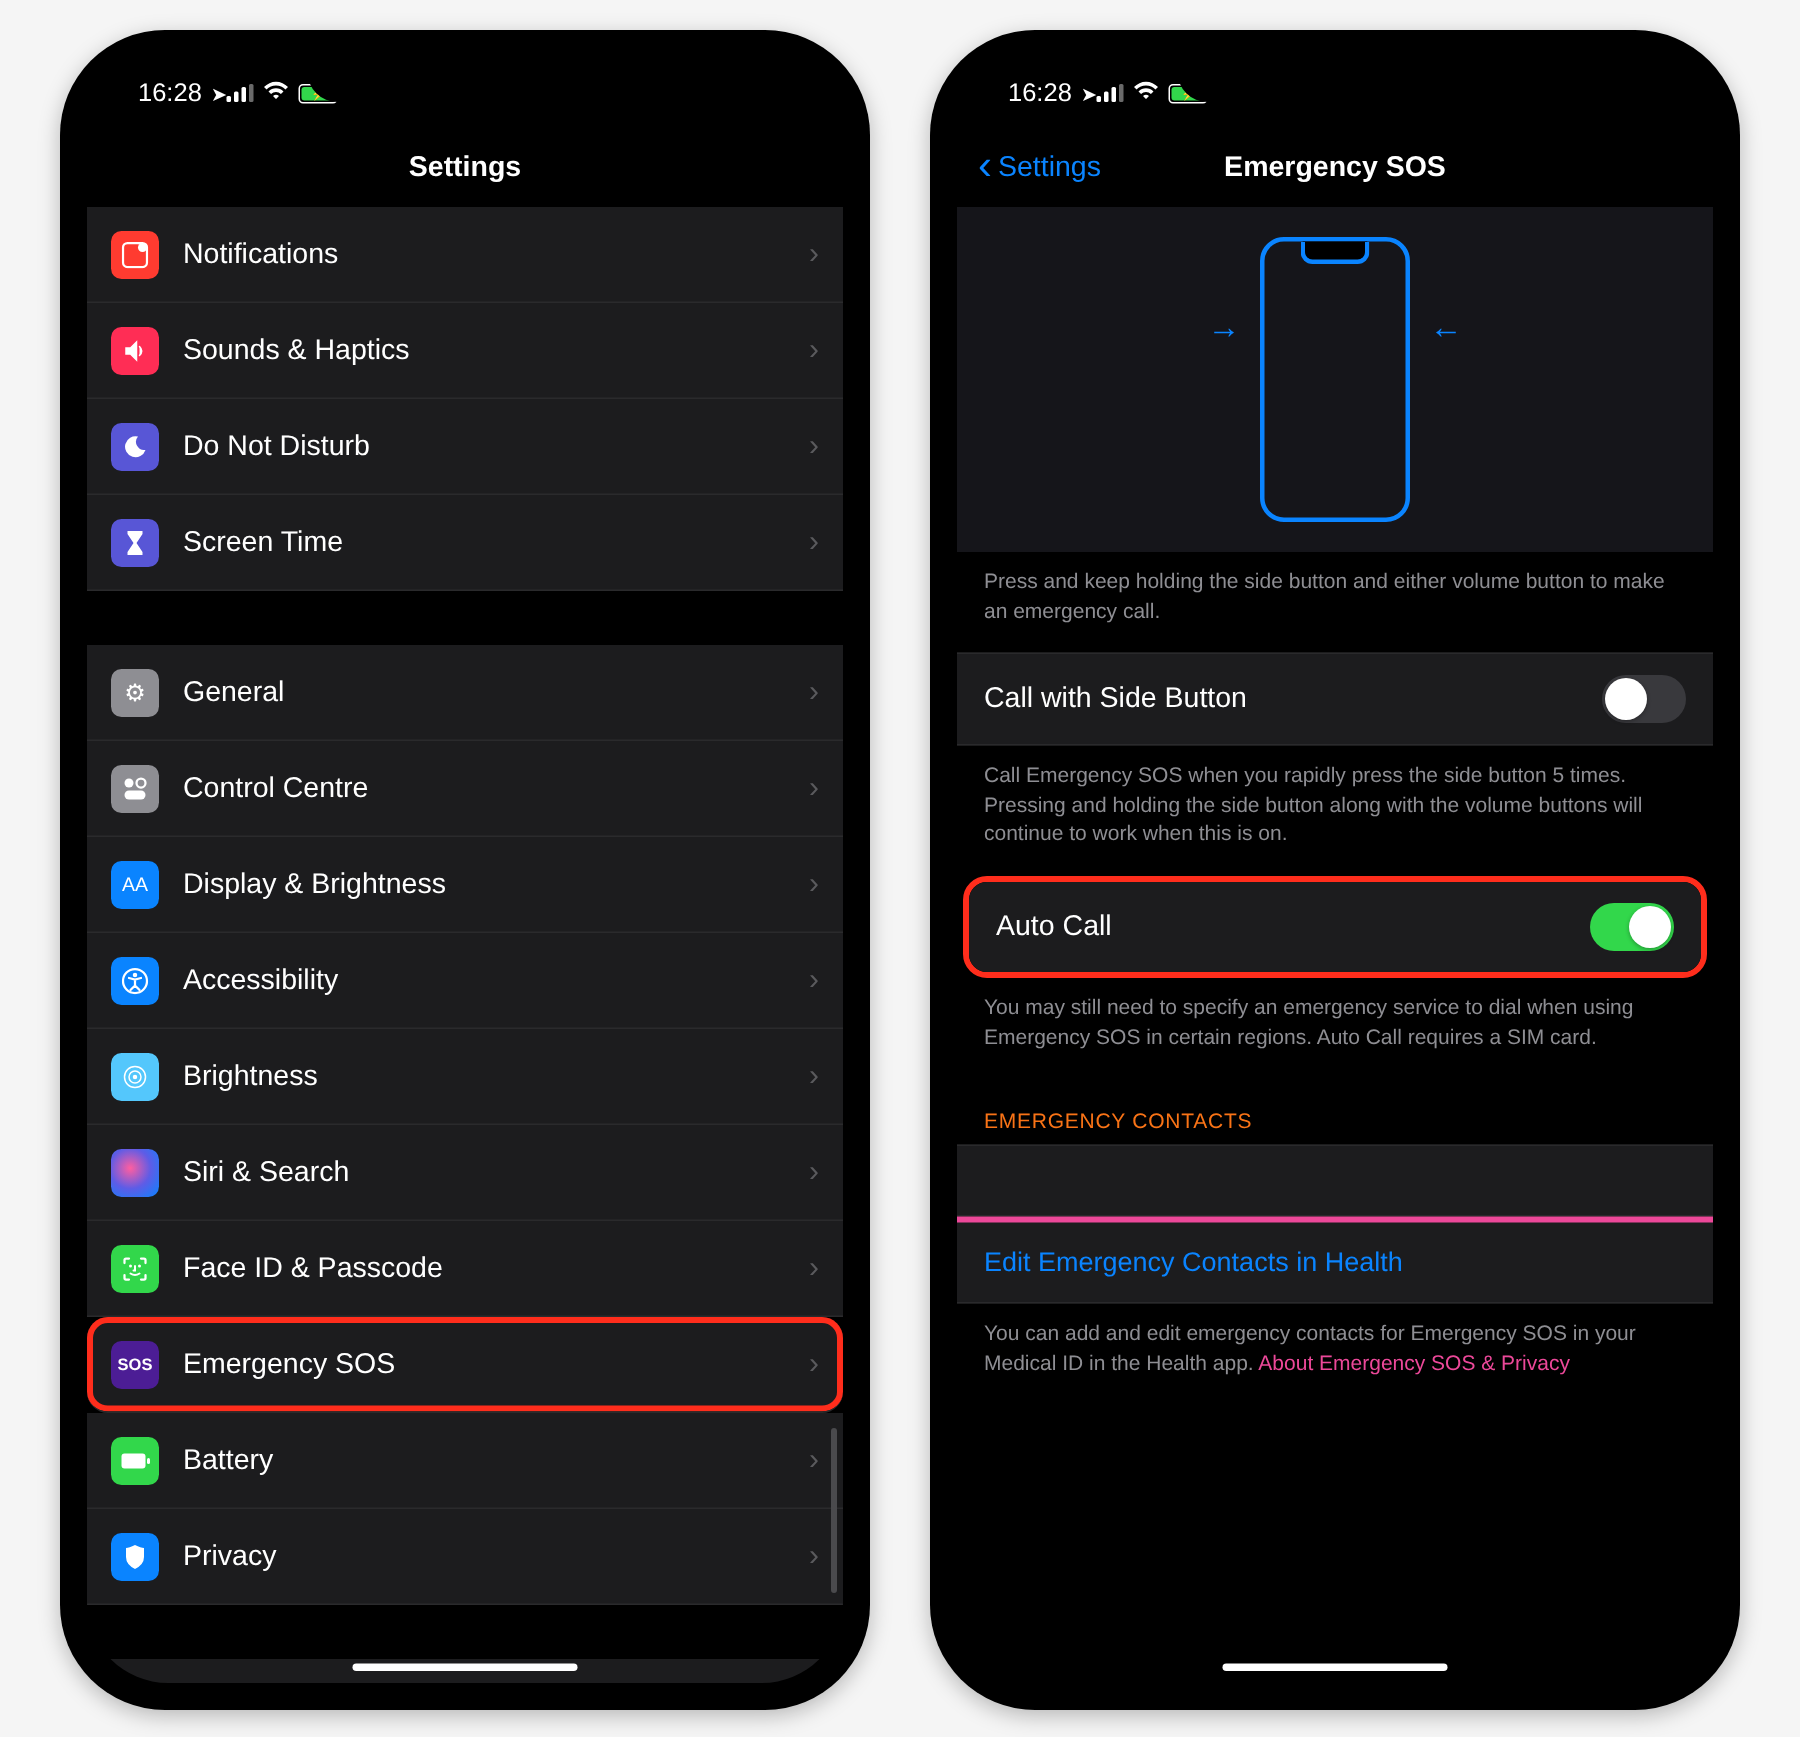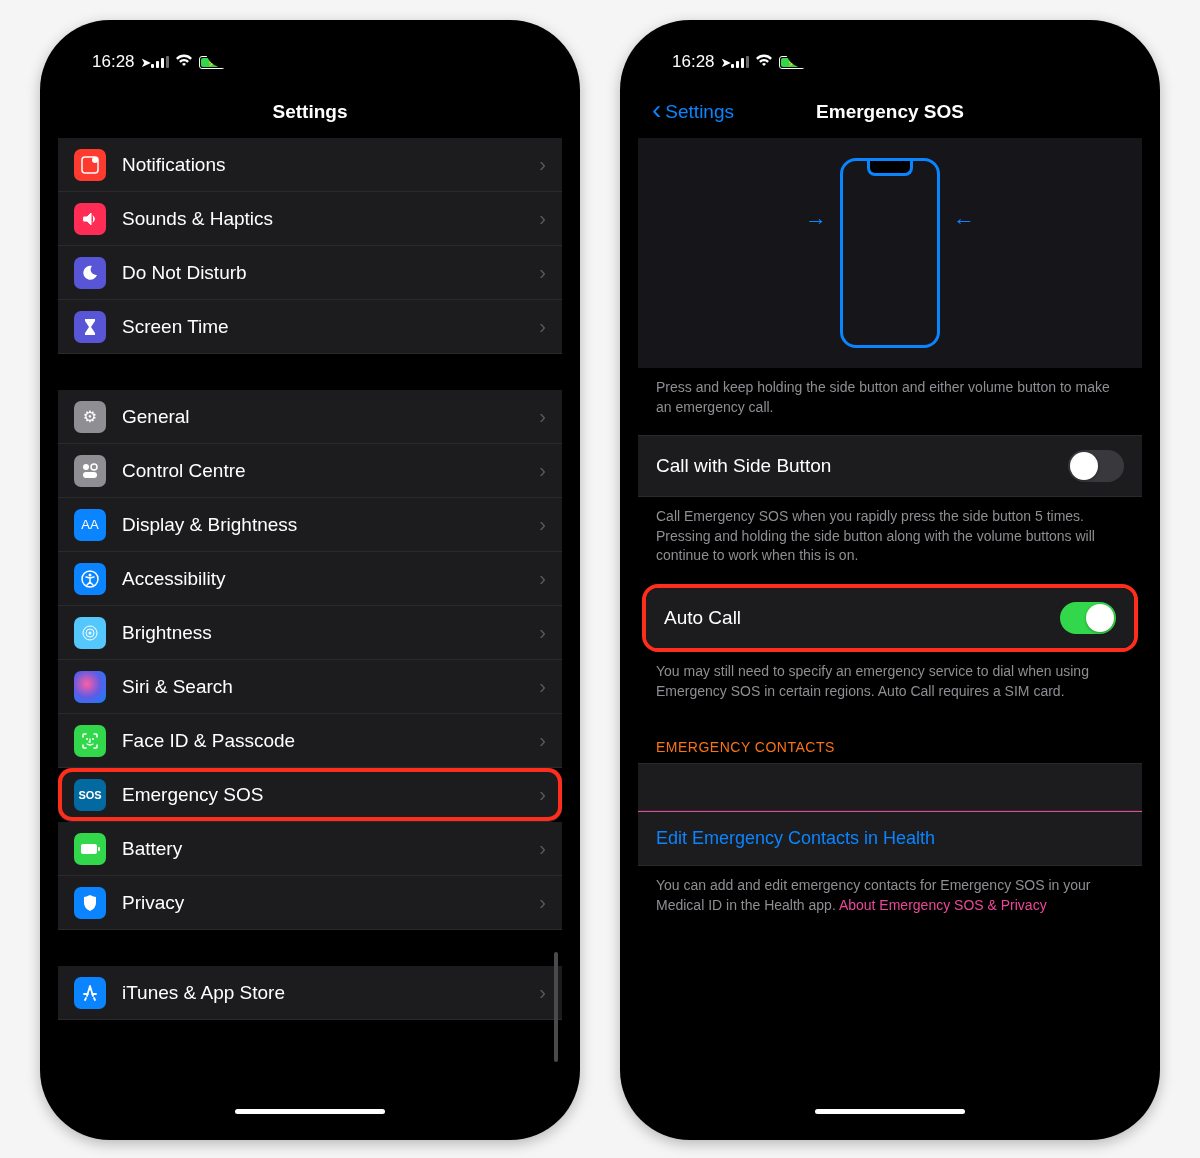"Notifications" .row { height: 54px -> 64px }
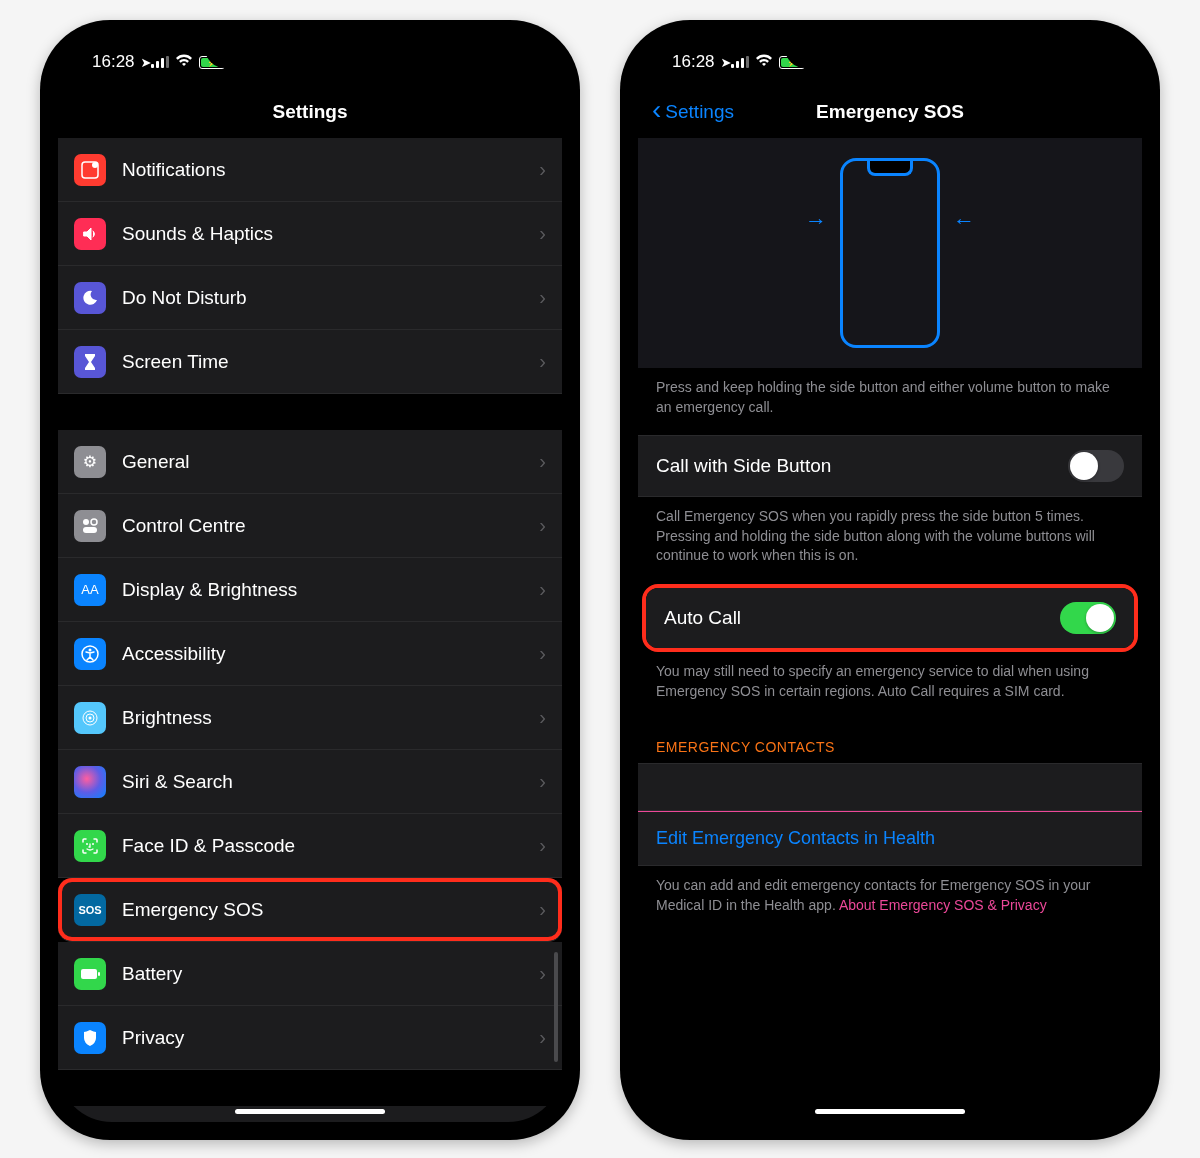"Edit Emergency Contacts in Health" .link-row { border-top: 1px solid #ec4899 -> 4px solid #ec4899 }
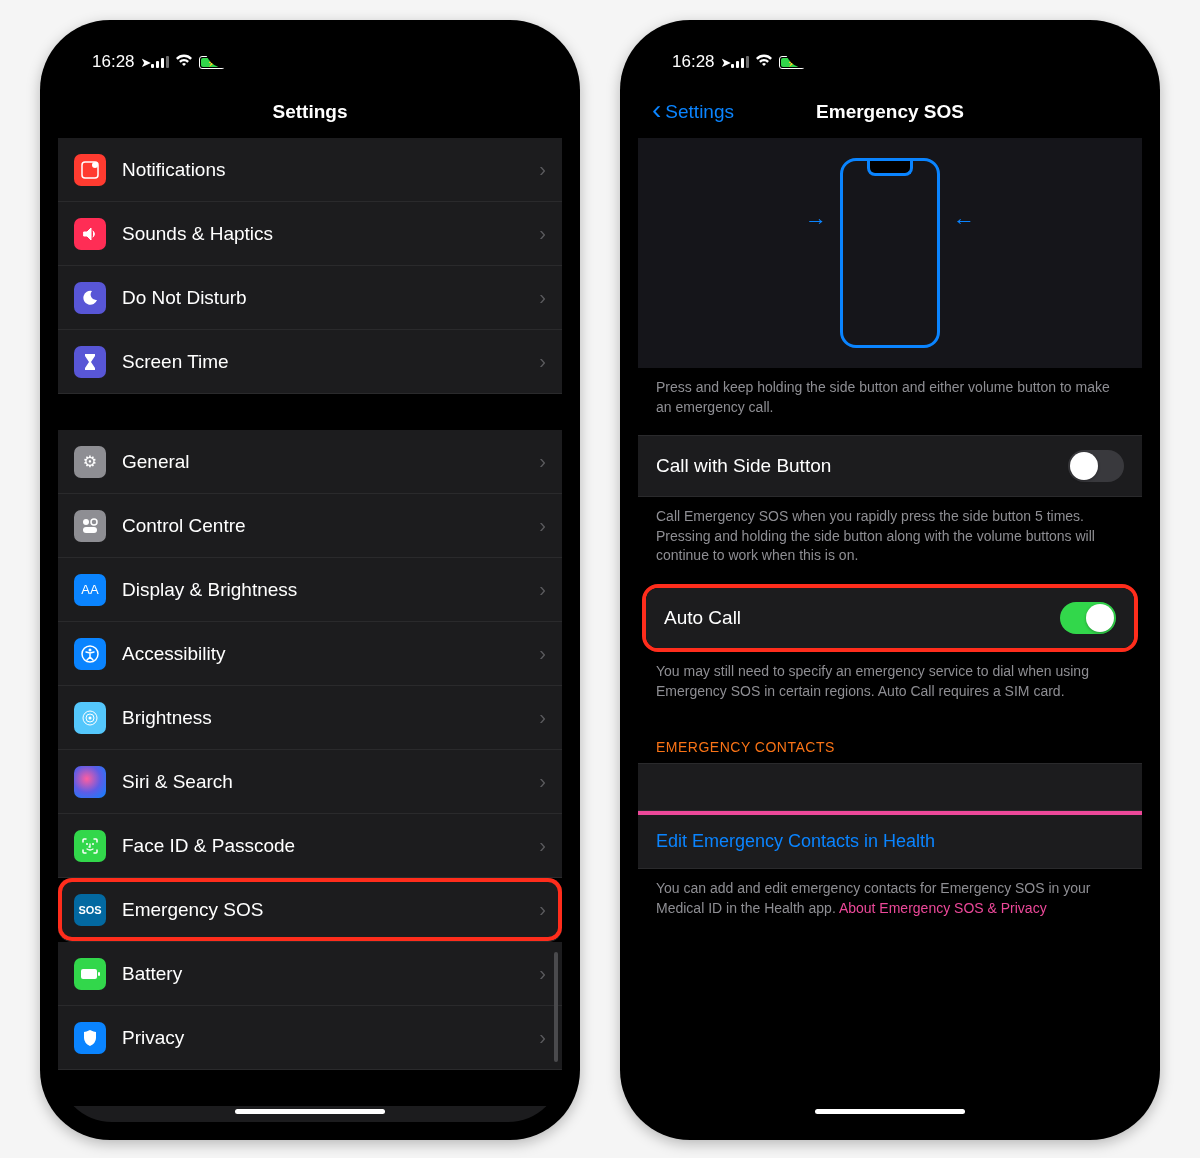"SOS" span.icon { background: #0369a1 -> #4c1d95 }
